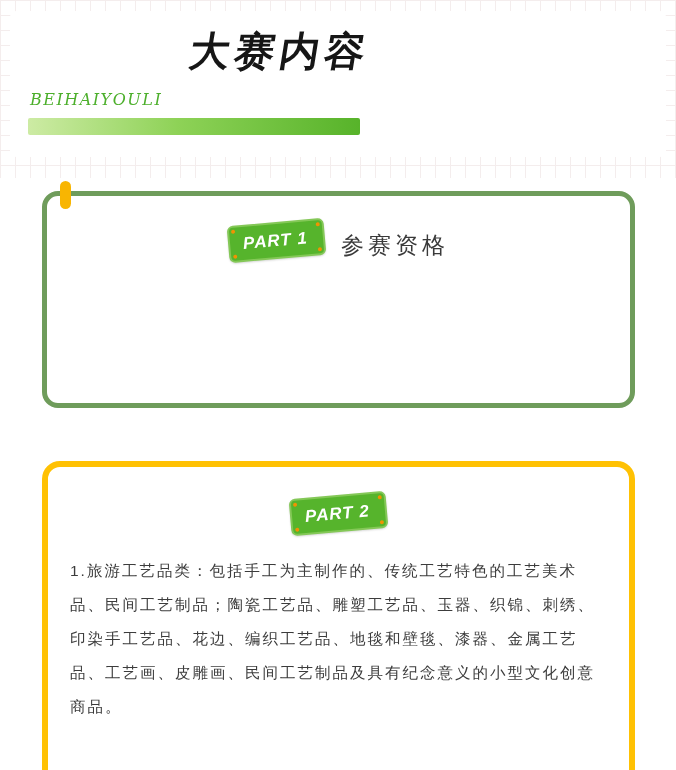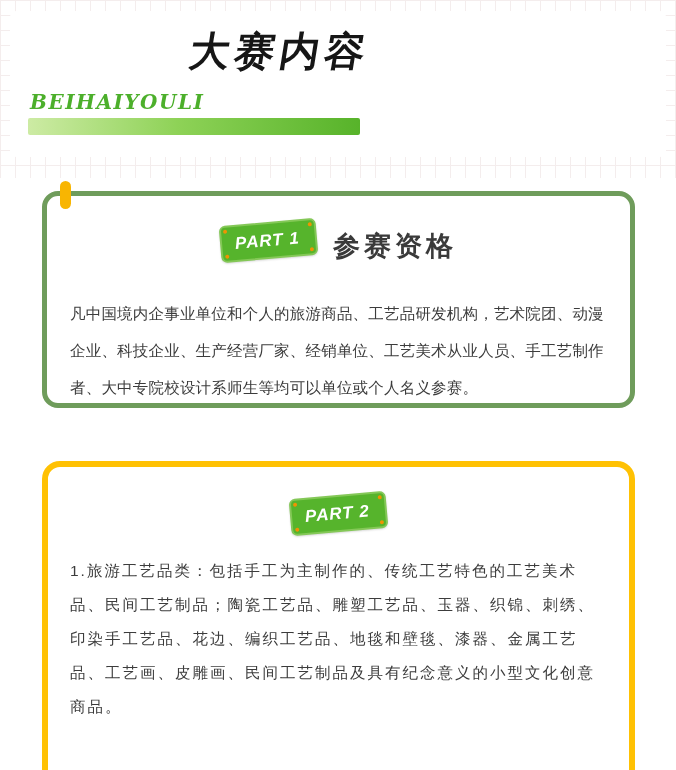"BEIHAIYOULI" .subtitle { font-size: 20px -> 16px; font-weight: 700 -> 400 }
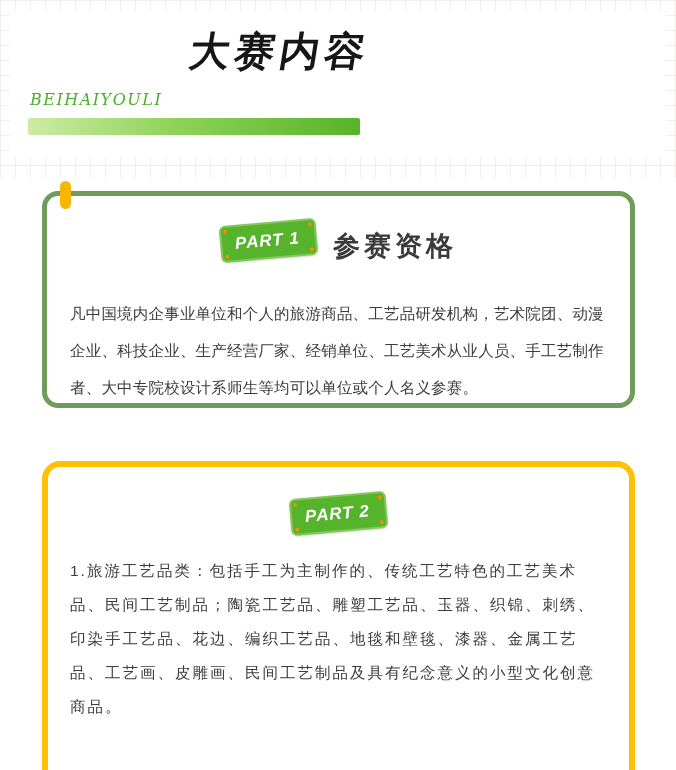"参赛资格" .card-title { font-size: 27px -> 23px; font-weight: 700 -> 400 }
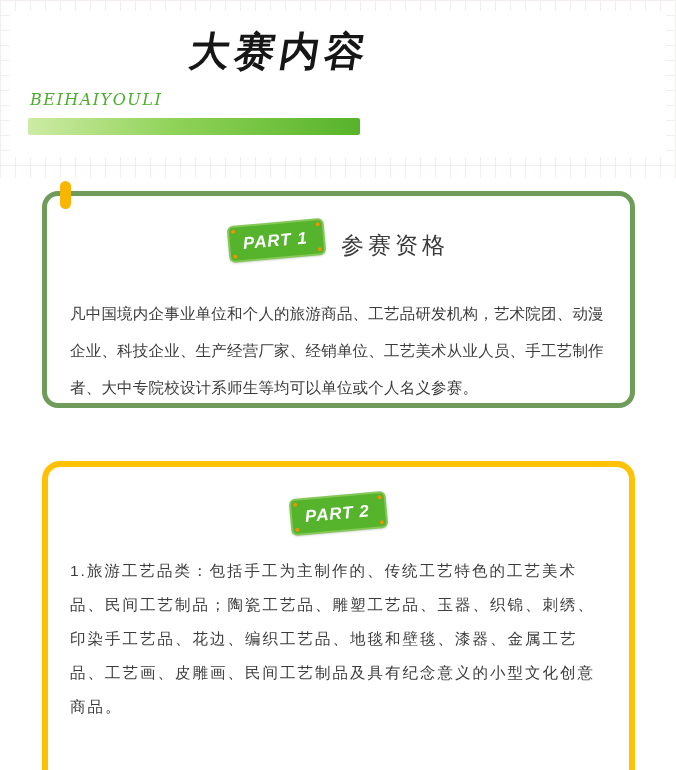"凡中国境内企事业单位和个人的旅游商品、工艺品研发机构，艺术院团、动漫企业、科技企" p.body-text { html: <p>凡中国境内企事业单位和个人的旅游商品、工艺品研发机构，艺术院团、动漫企业、科技企业、生产经营厂家、经销单位、工艺美术从业人员、手工艺制作者、大中专院校设计系师生等均可以单位或个人名义参赛。</p> -> none }
